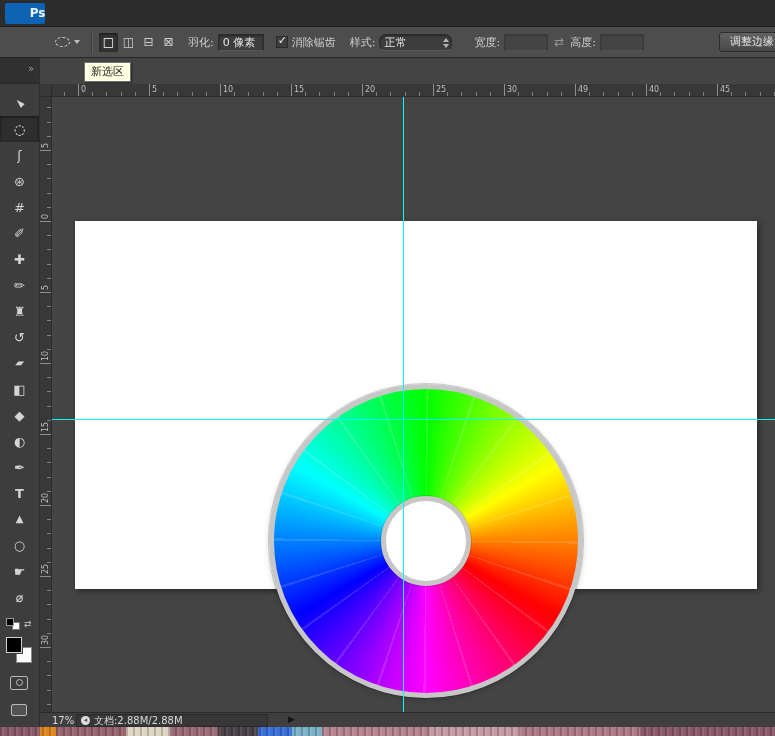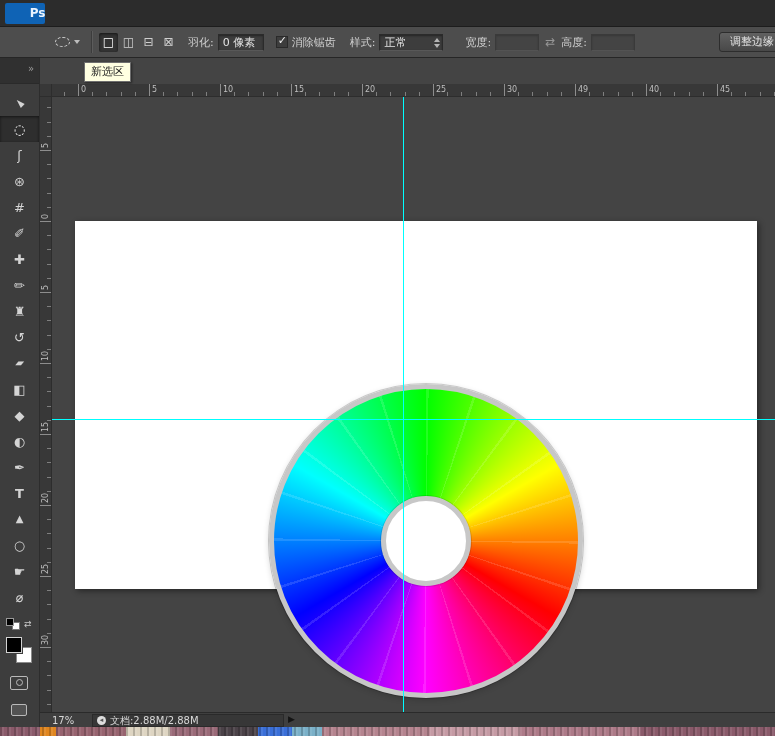"正常" .style-field { border-radius: none -> 7px; width: 64px -> 73px }
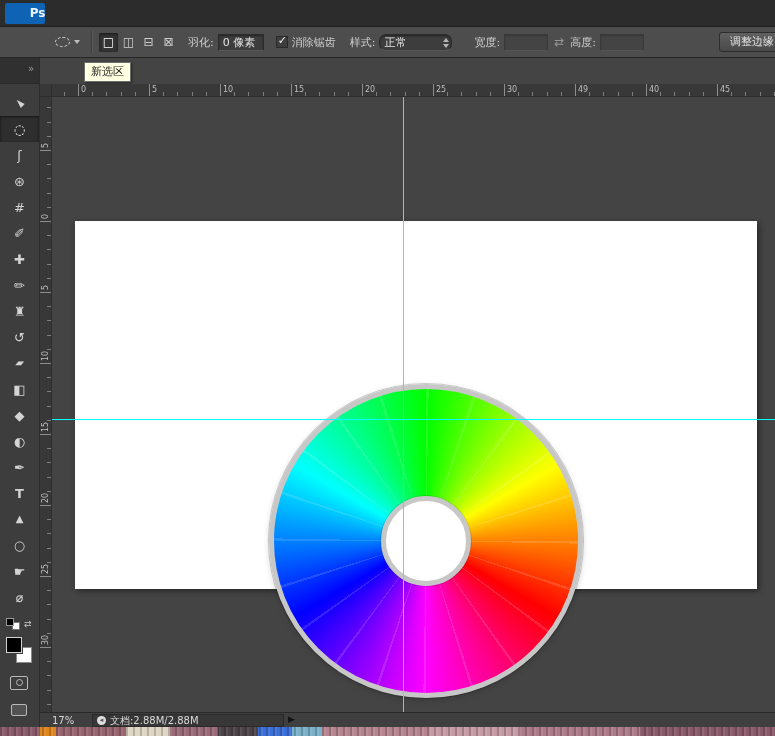"文档:2.88M/2.88M" .doc-info { left: 52px -> 36px }
